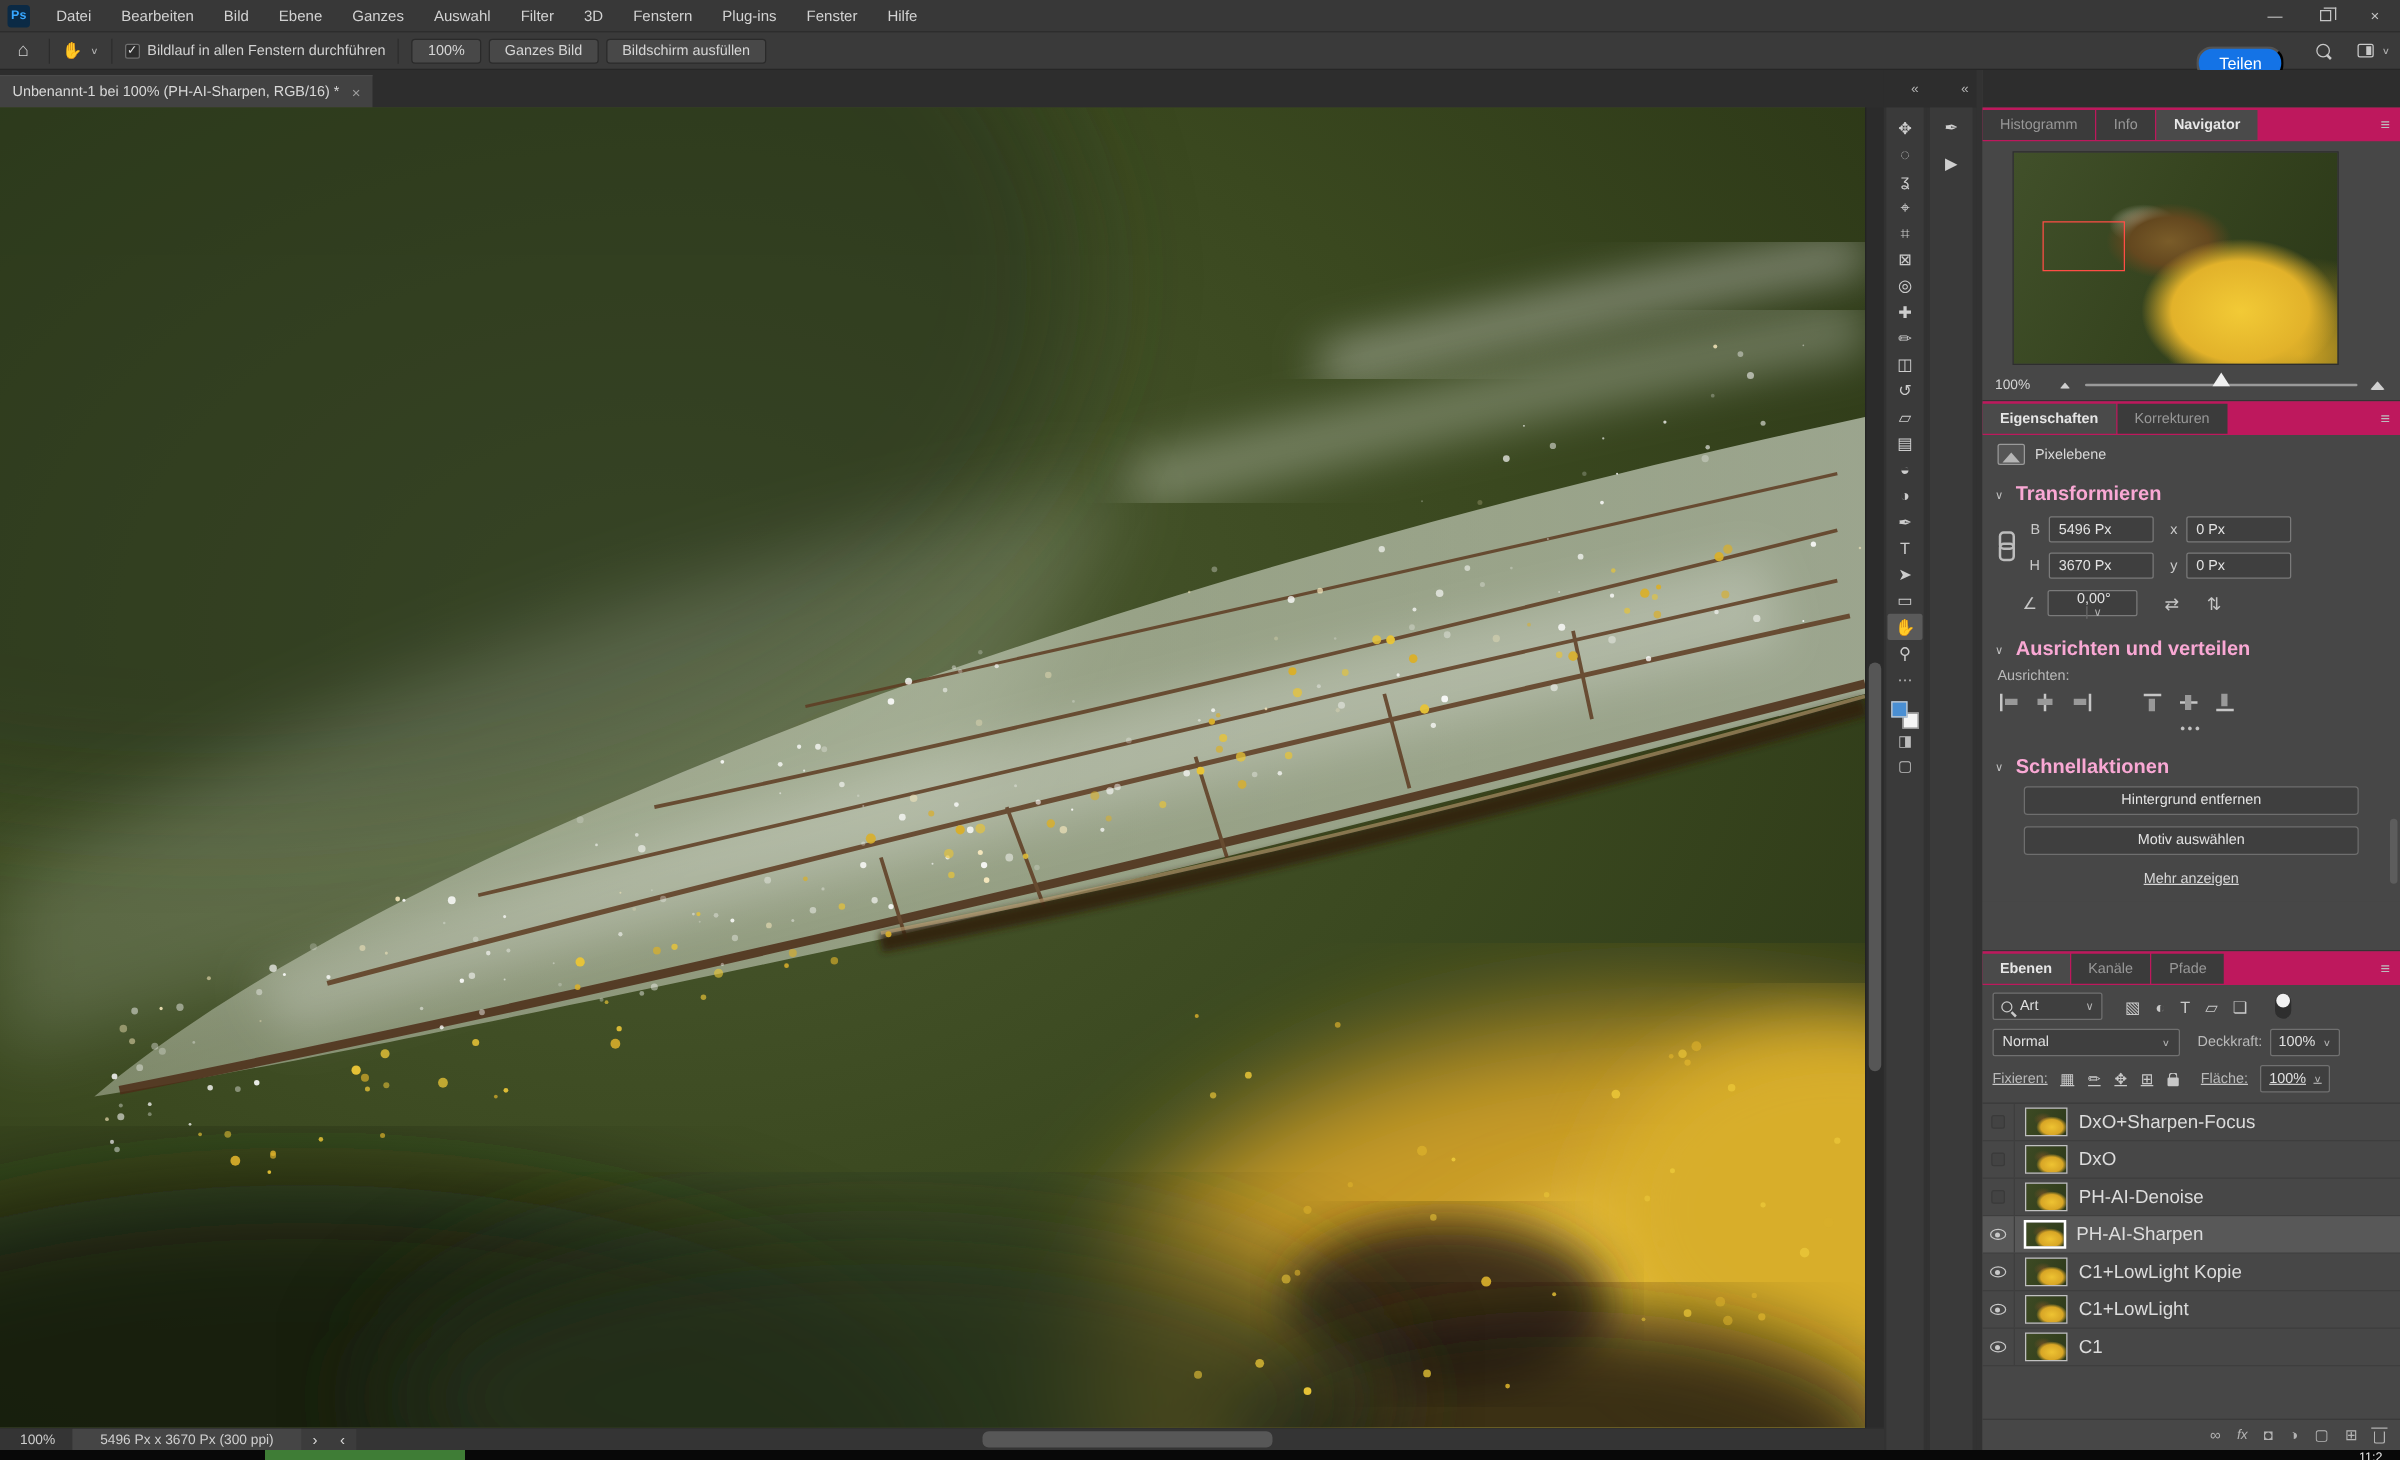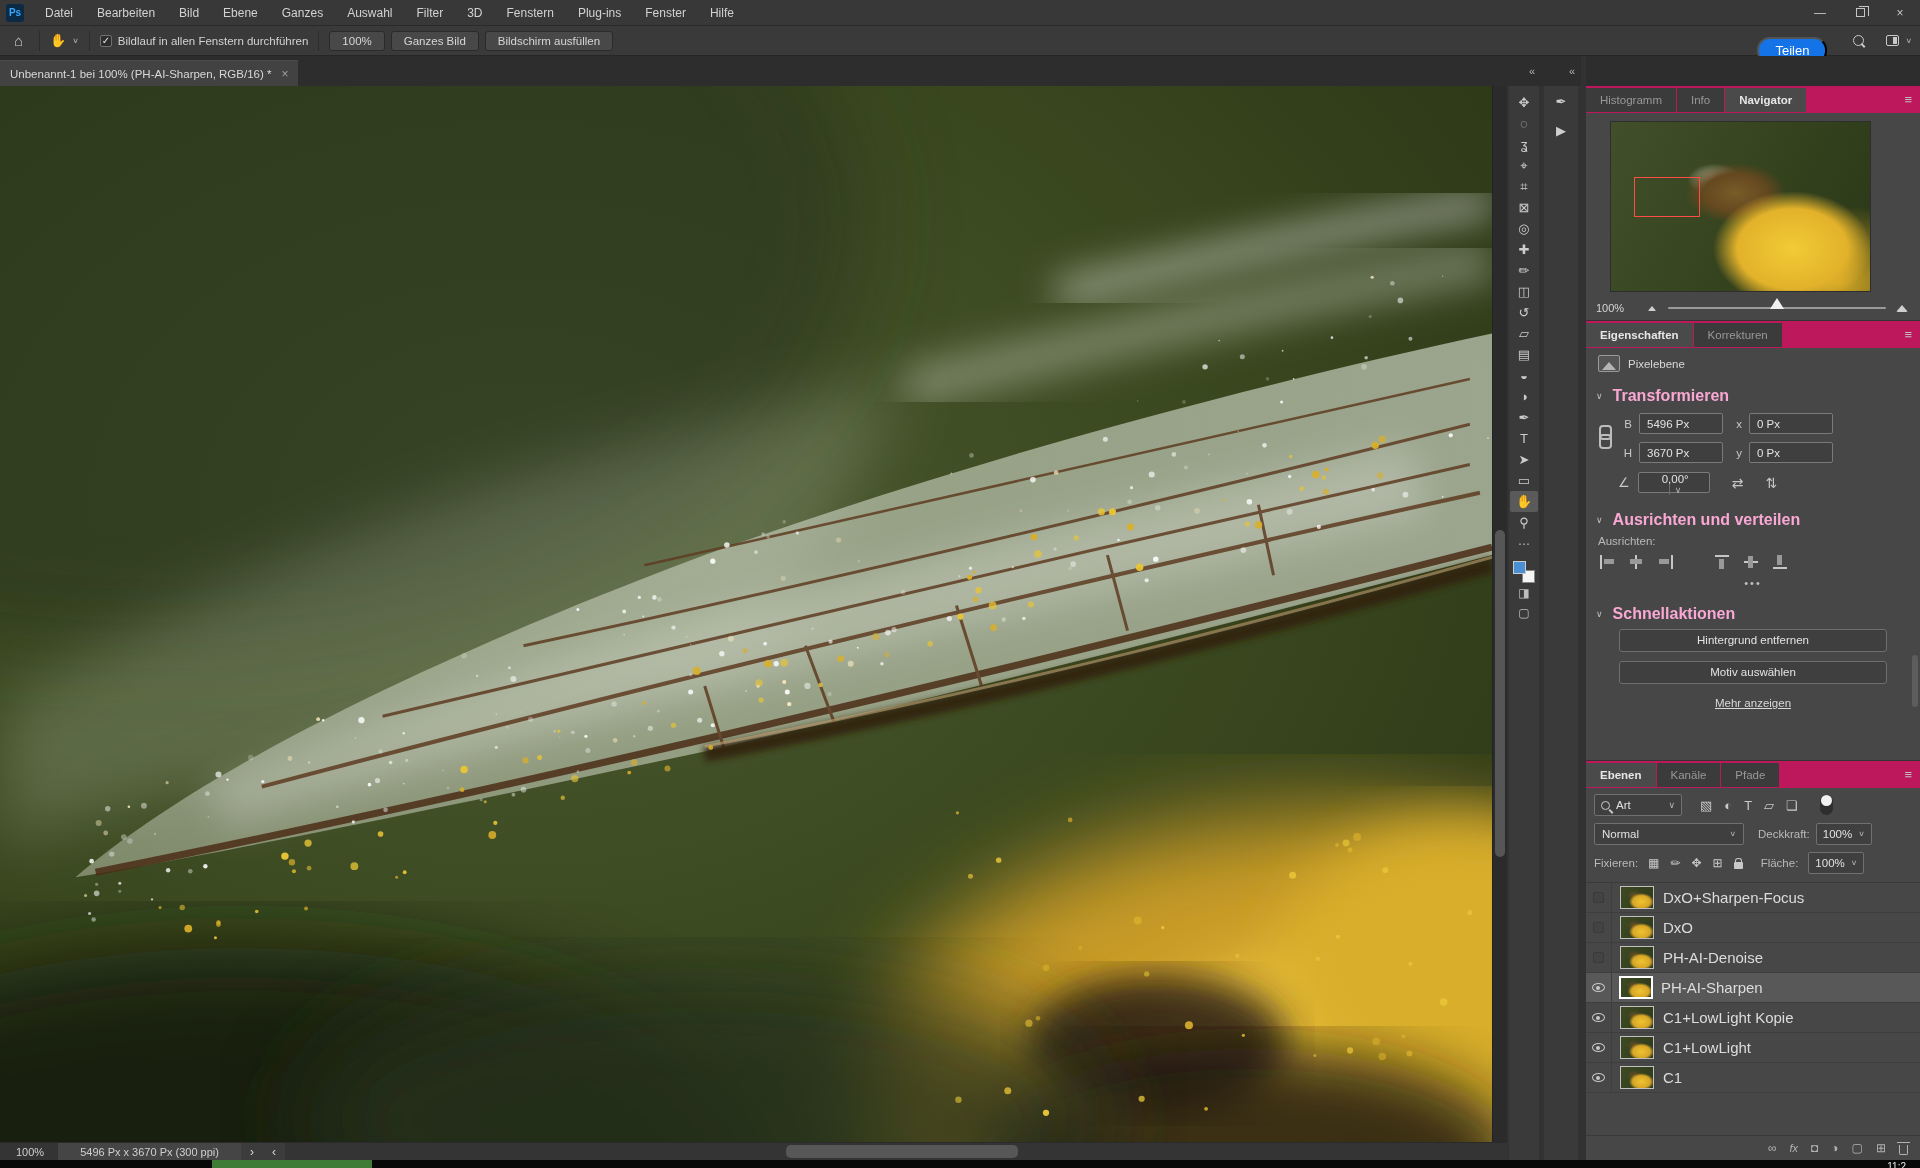"Fixieren:" .lock-row { text-decoration: none -> underline }
